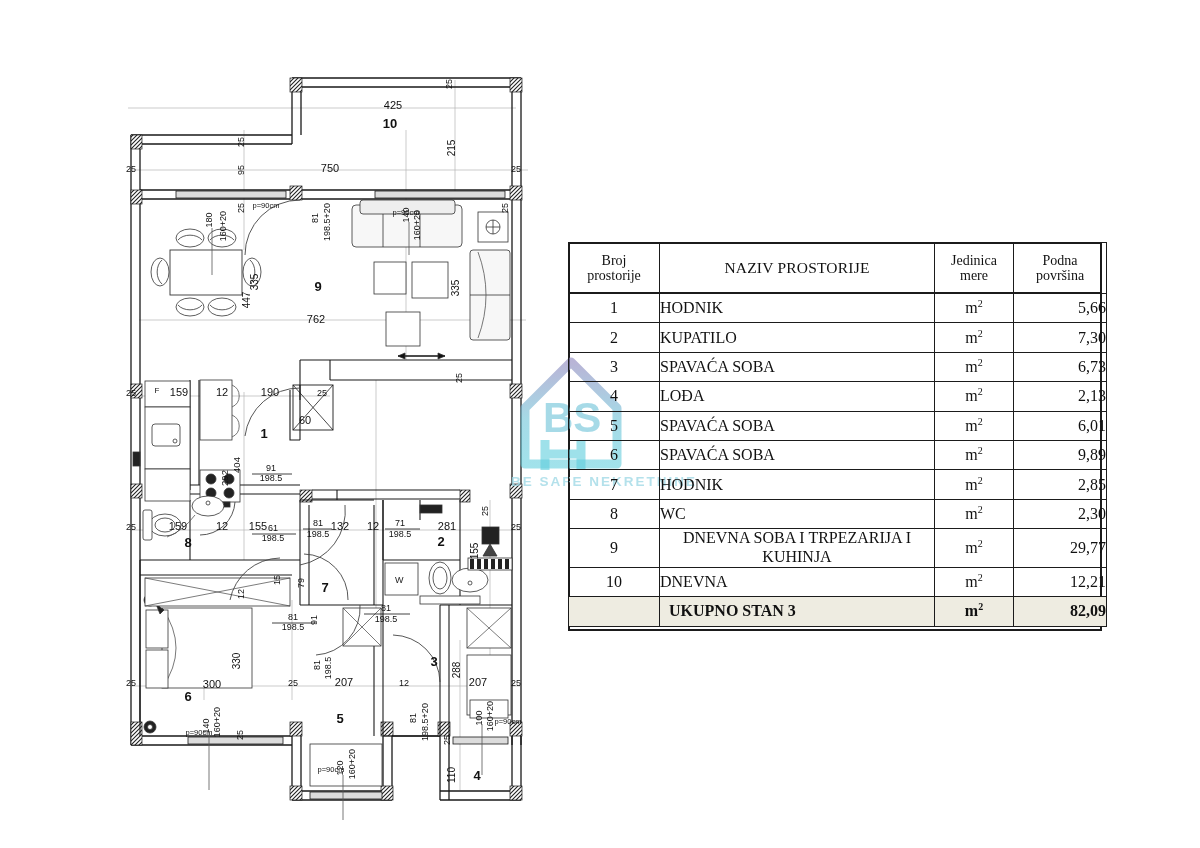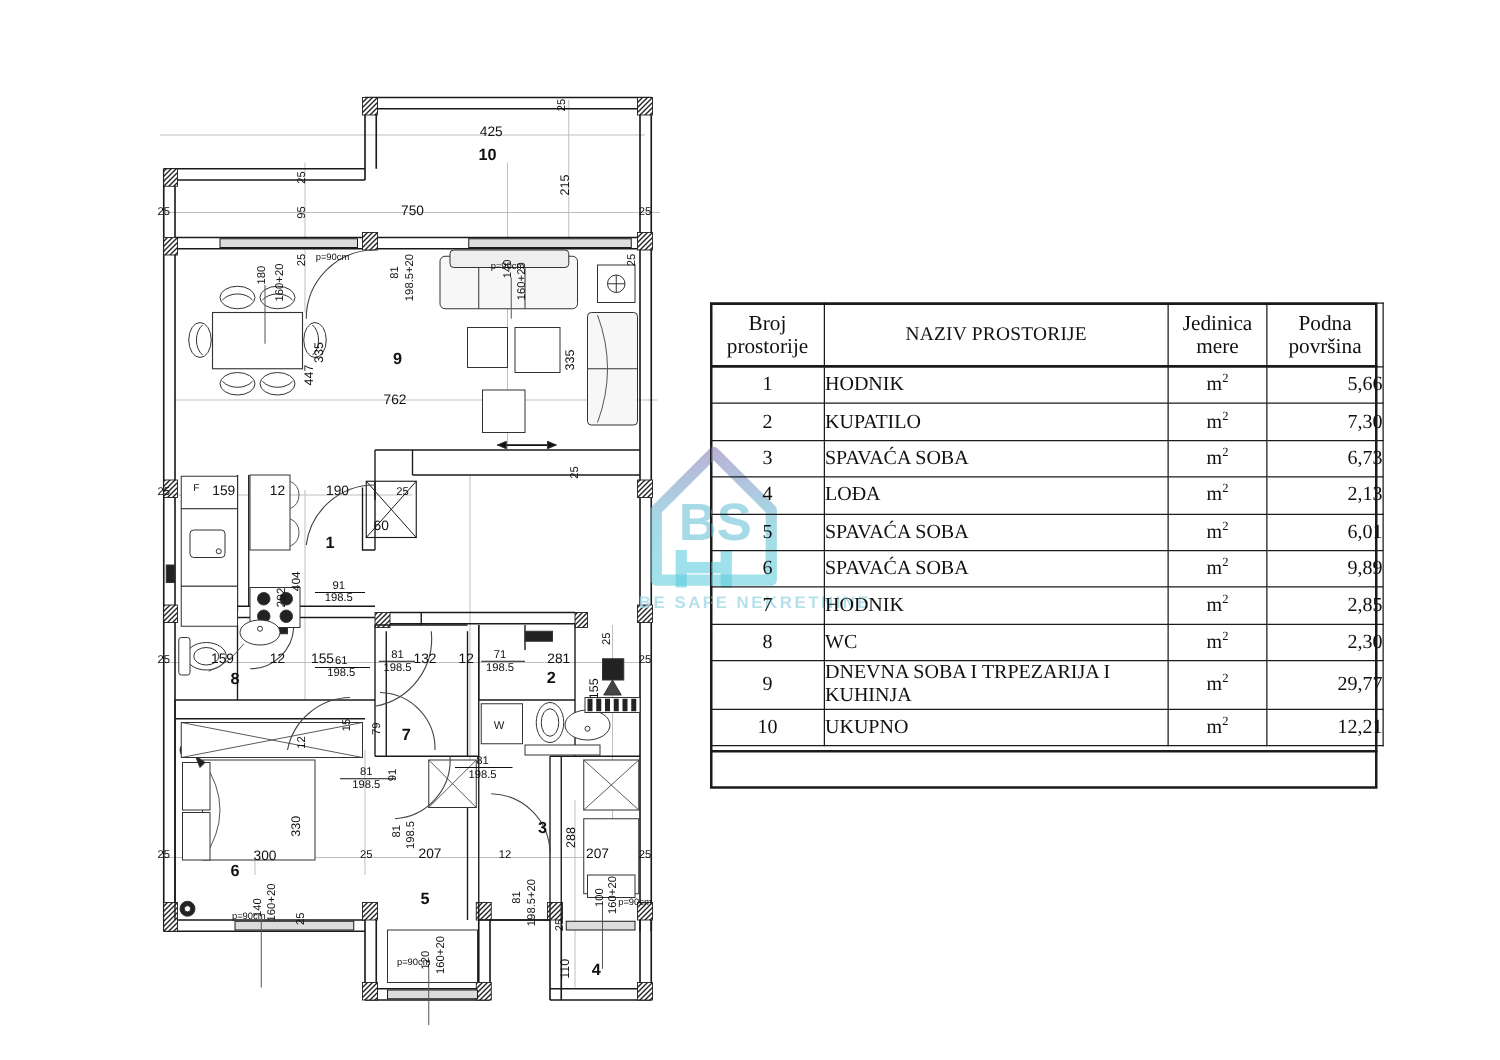"Broj" table.spec thead th { font-size: 17px -> 14px }
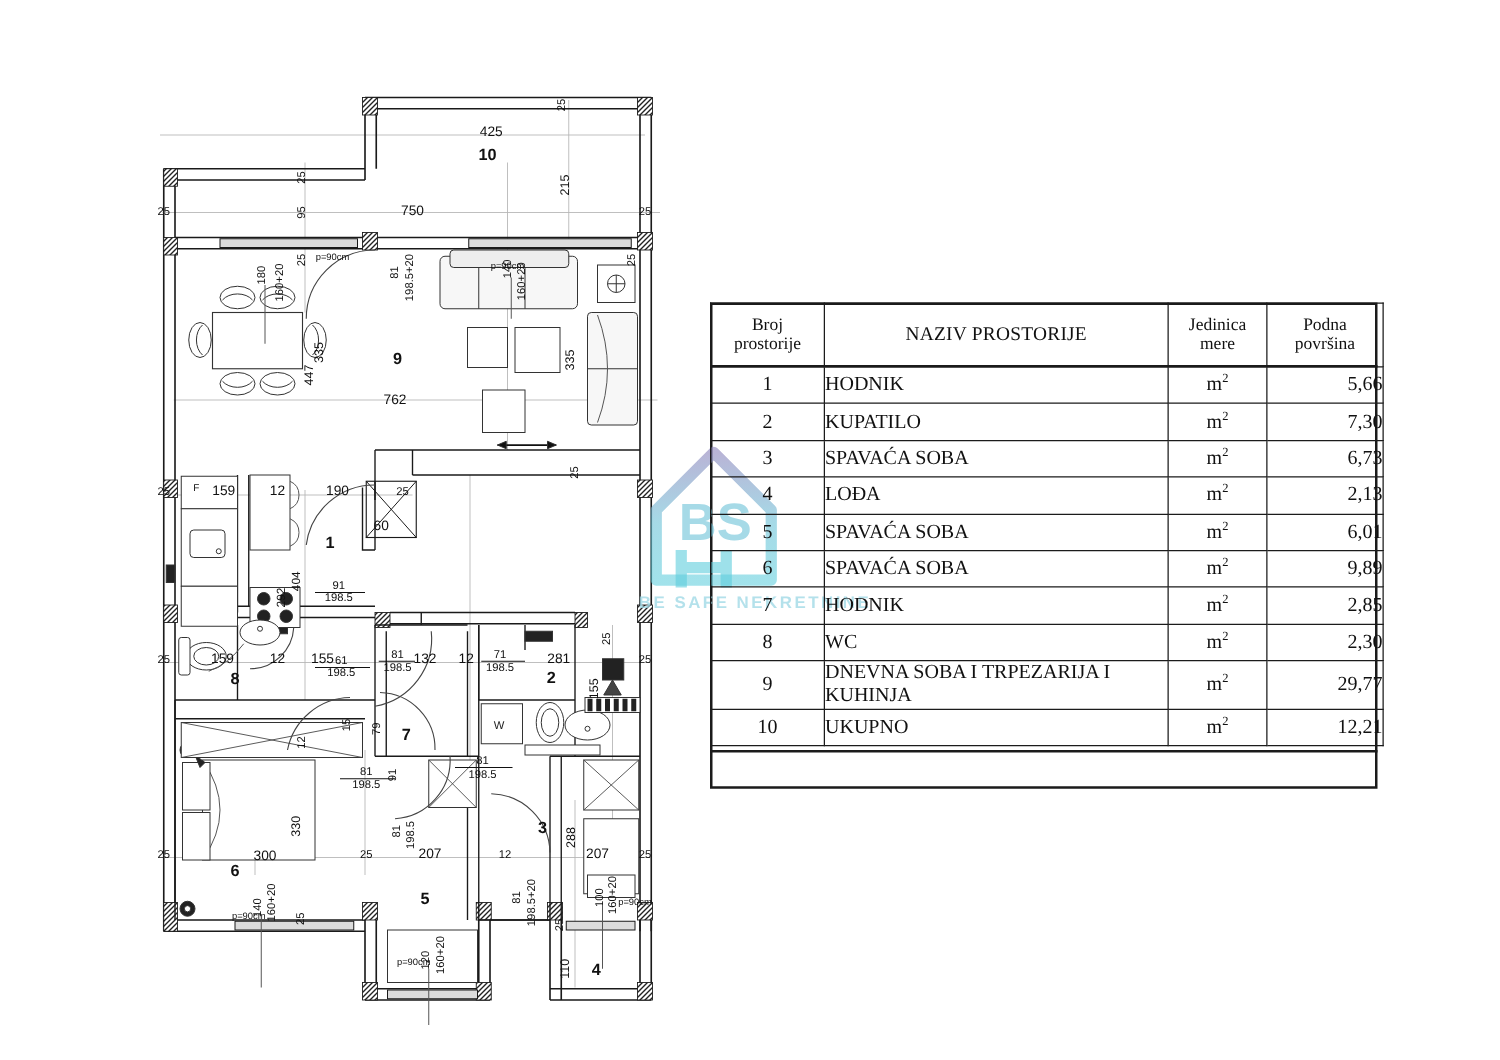"DNEVNA SOBA I TRPEZARIJA I" td.c-name .l2 { text-align: none -> center }
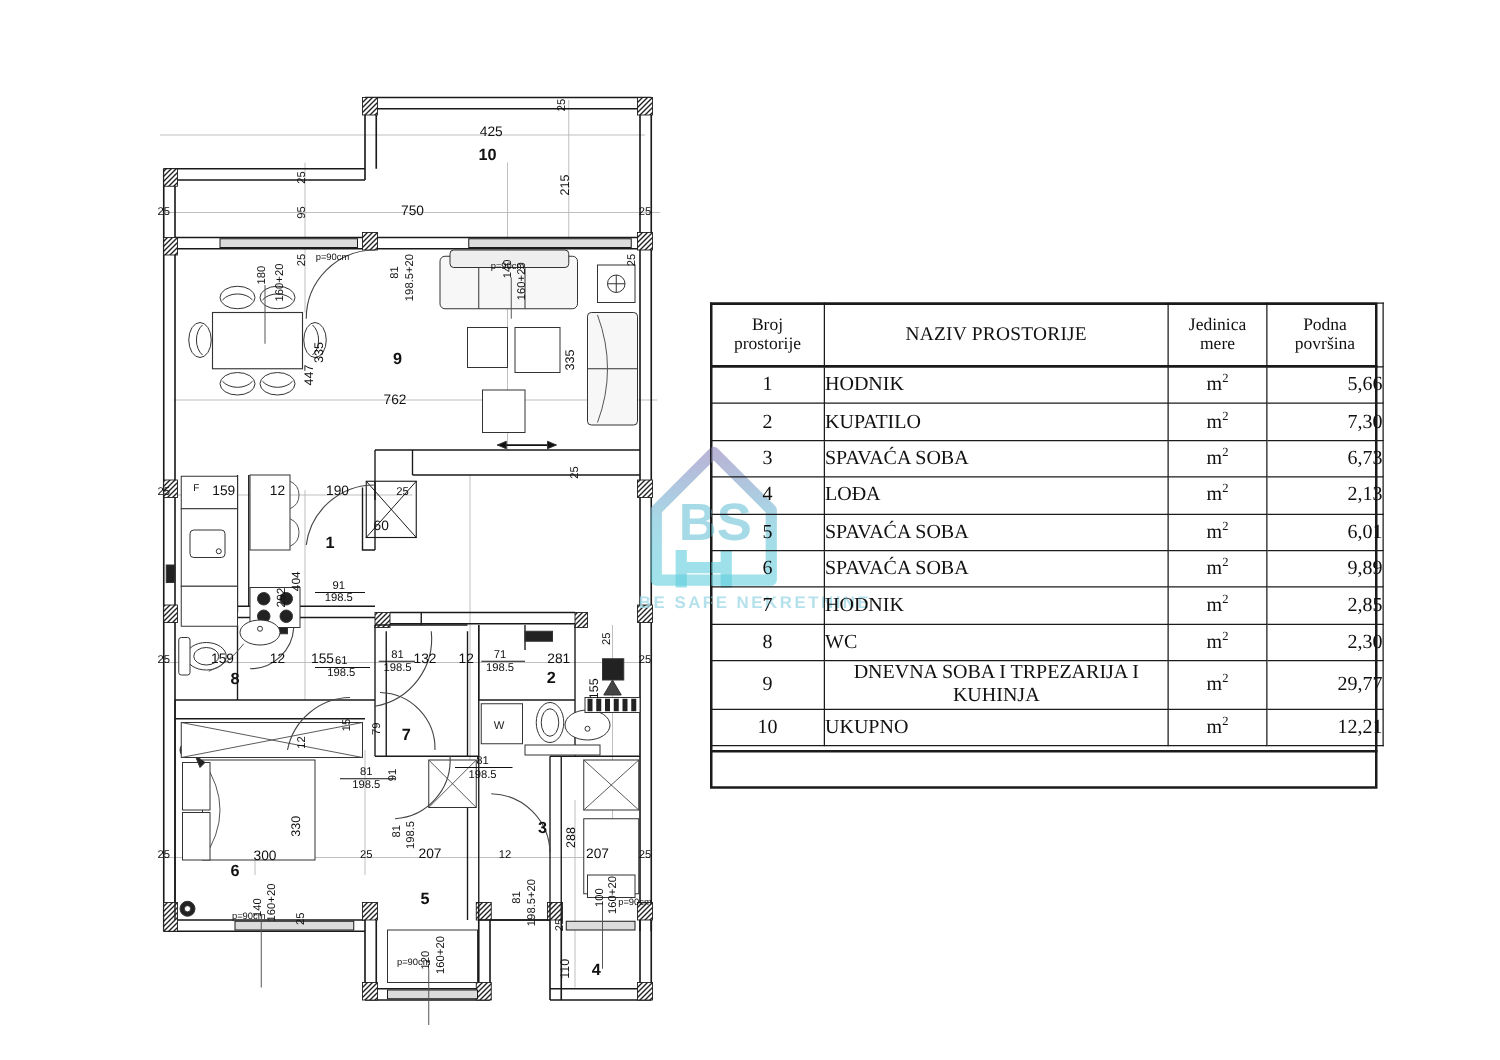"UKUPNO" td.c-name { text: UKUPNO -> DNEVNA }
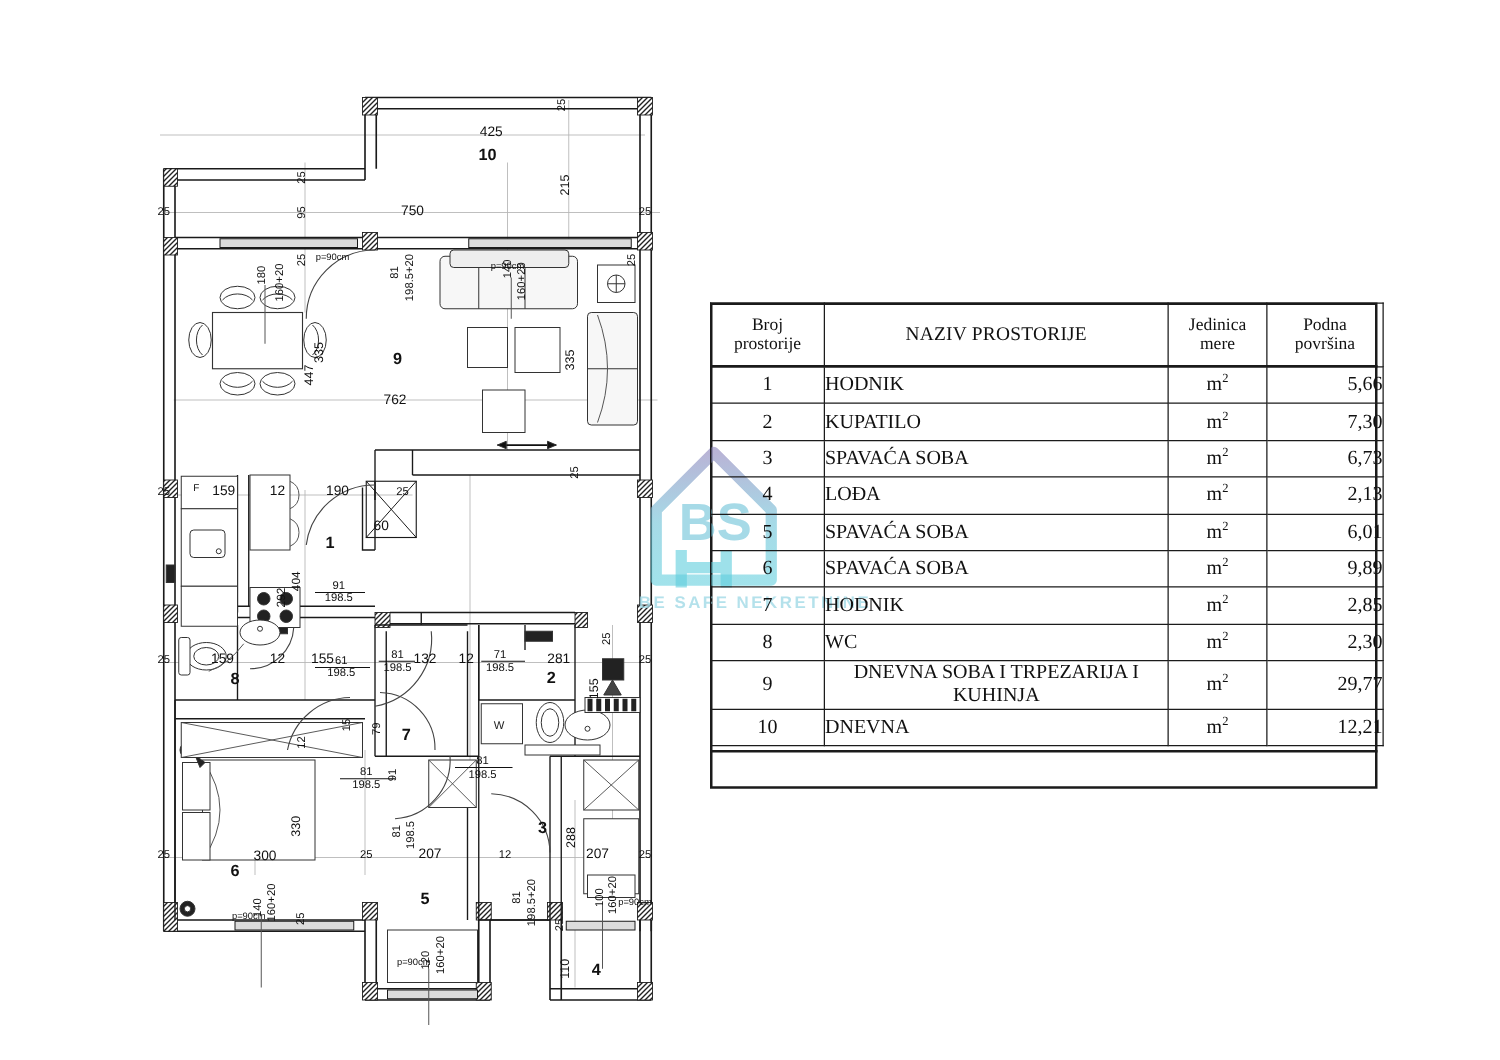"UKUPNO STAN 3" tr.total { html: none -> <tr> <td></td> <td>UKUPNO STAN 3</td> <td><span>m</span><span>2</span></td> <td>82,09</td> </tr> }
